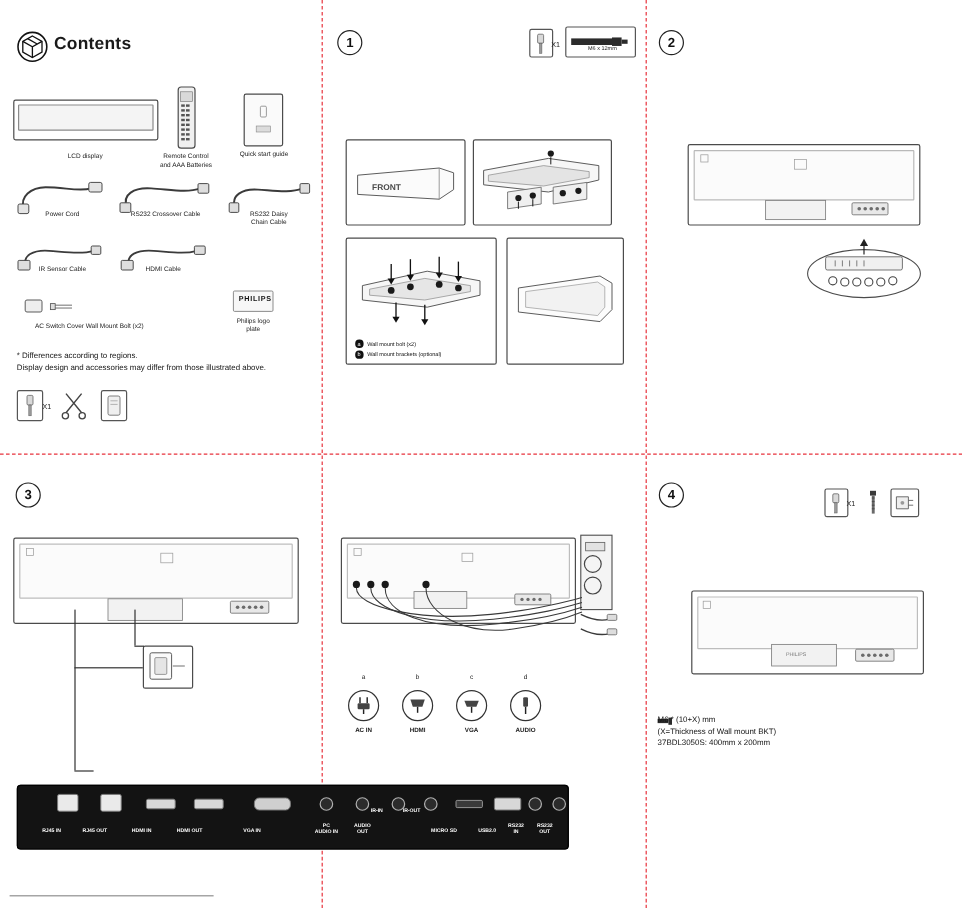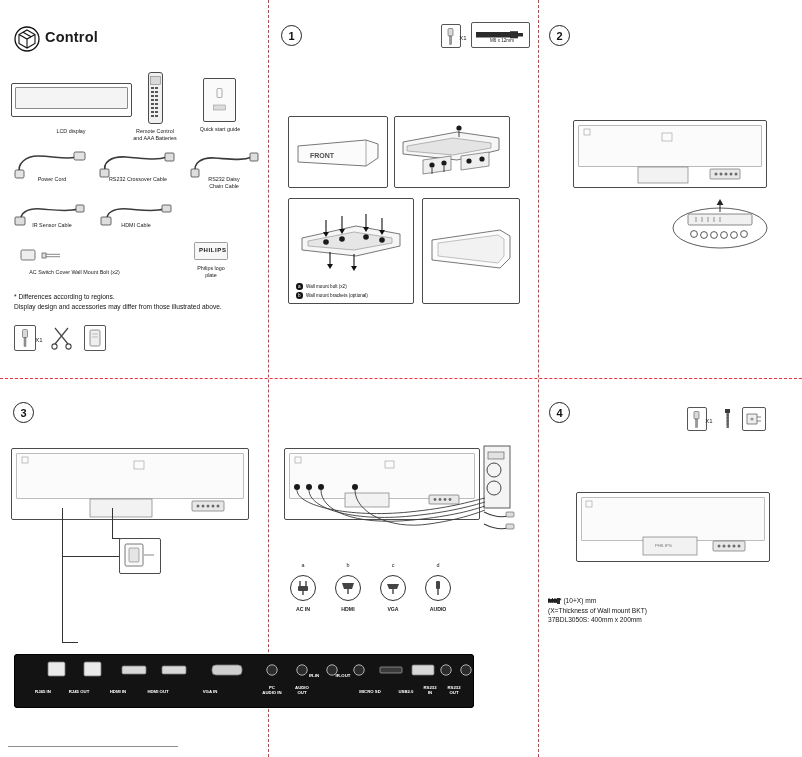"Control" div.contents-title { text: Control -> Contents }
